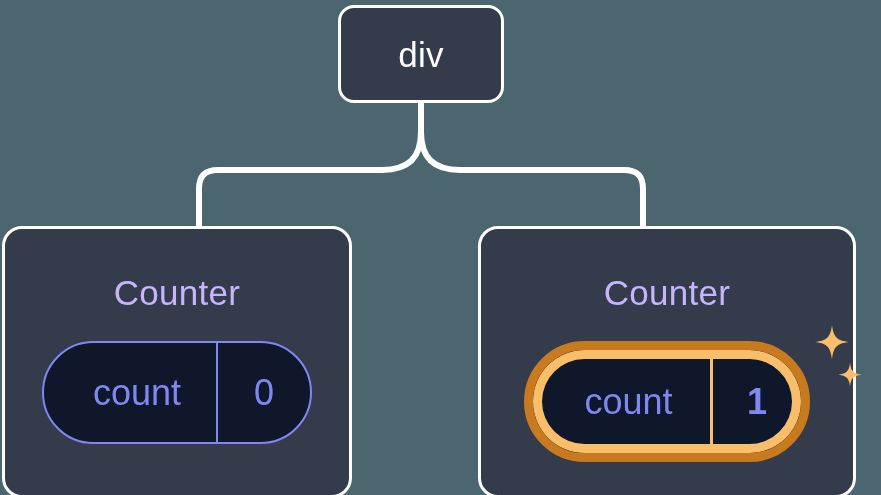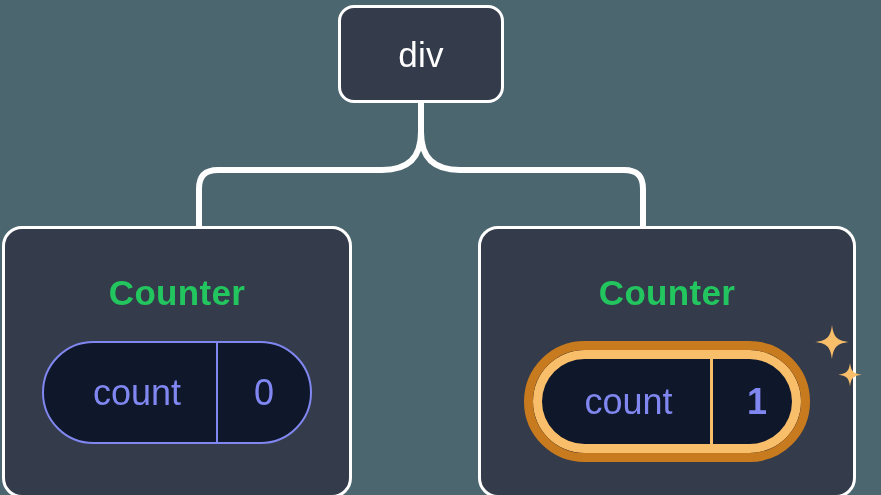"Counter" .node-title { color: #22c55e -> #c4b5fd; font-weight: 700 -> 400 }
